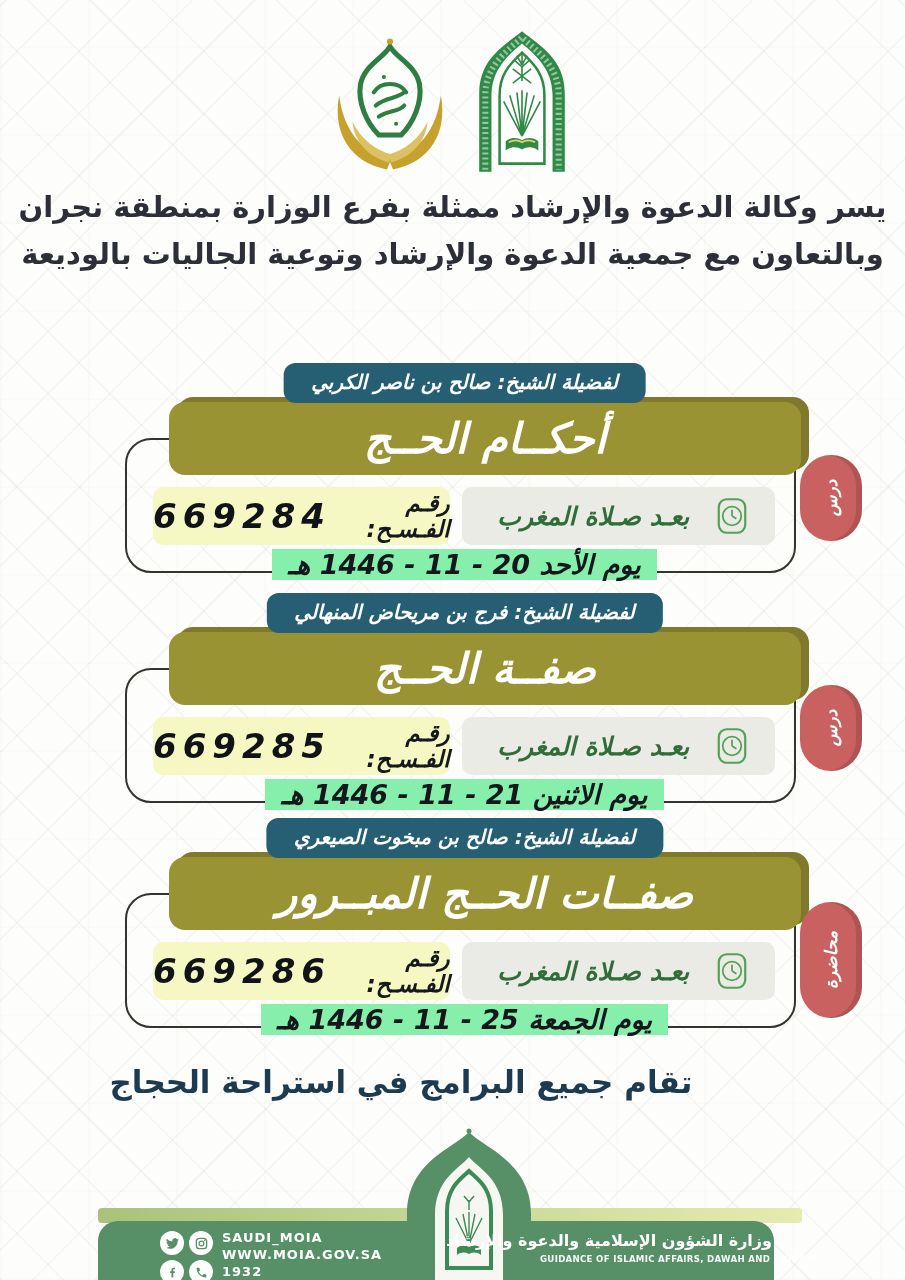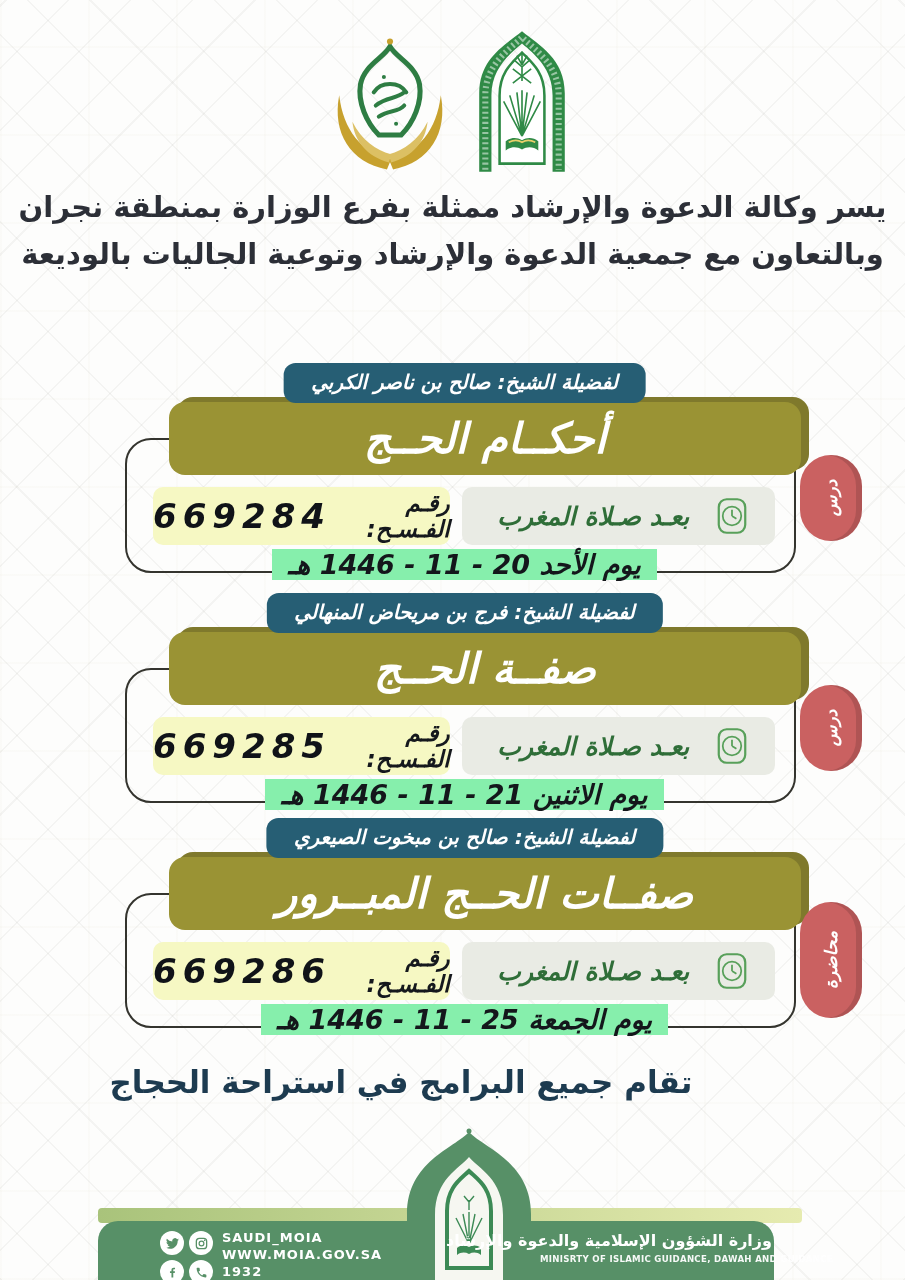"MINISRTY OF ISLAMIC GUIDANCE, DAWAH" div.en { text: MINISRTY OF ISLAMIC GUIDANCE -> GUIDANCE OF ISLAMIC AFFAIRS }
